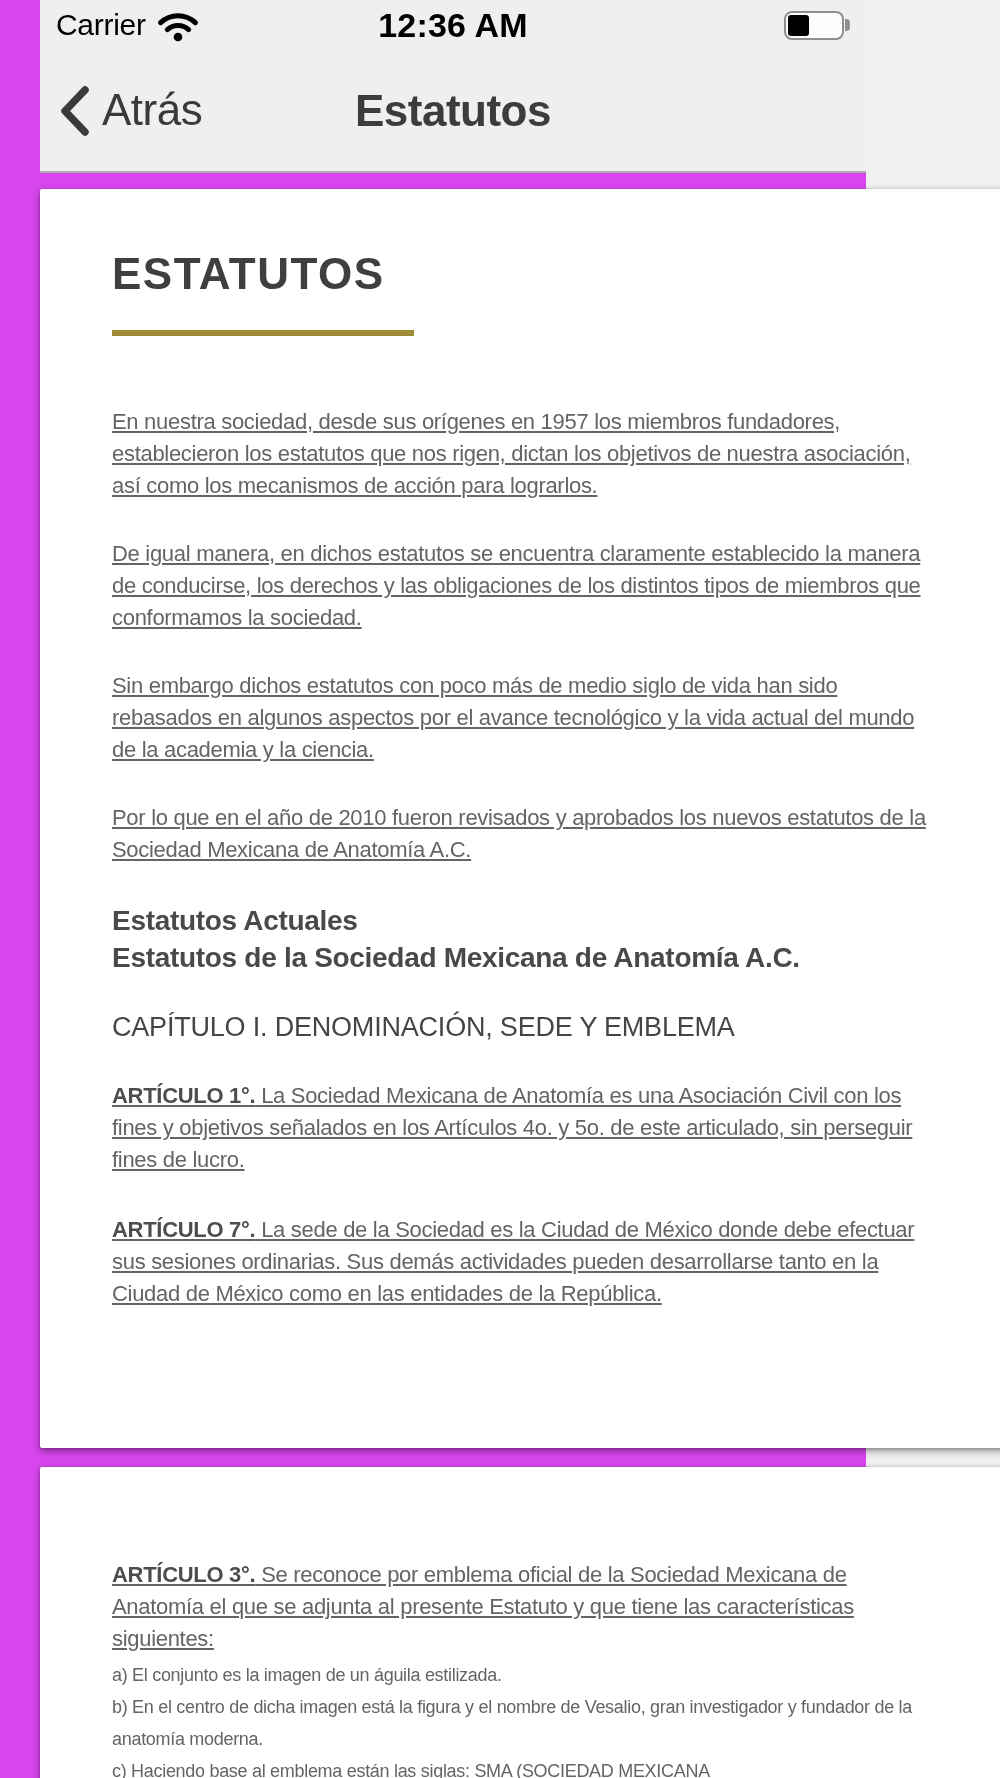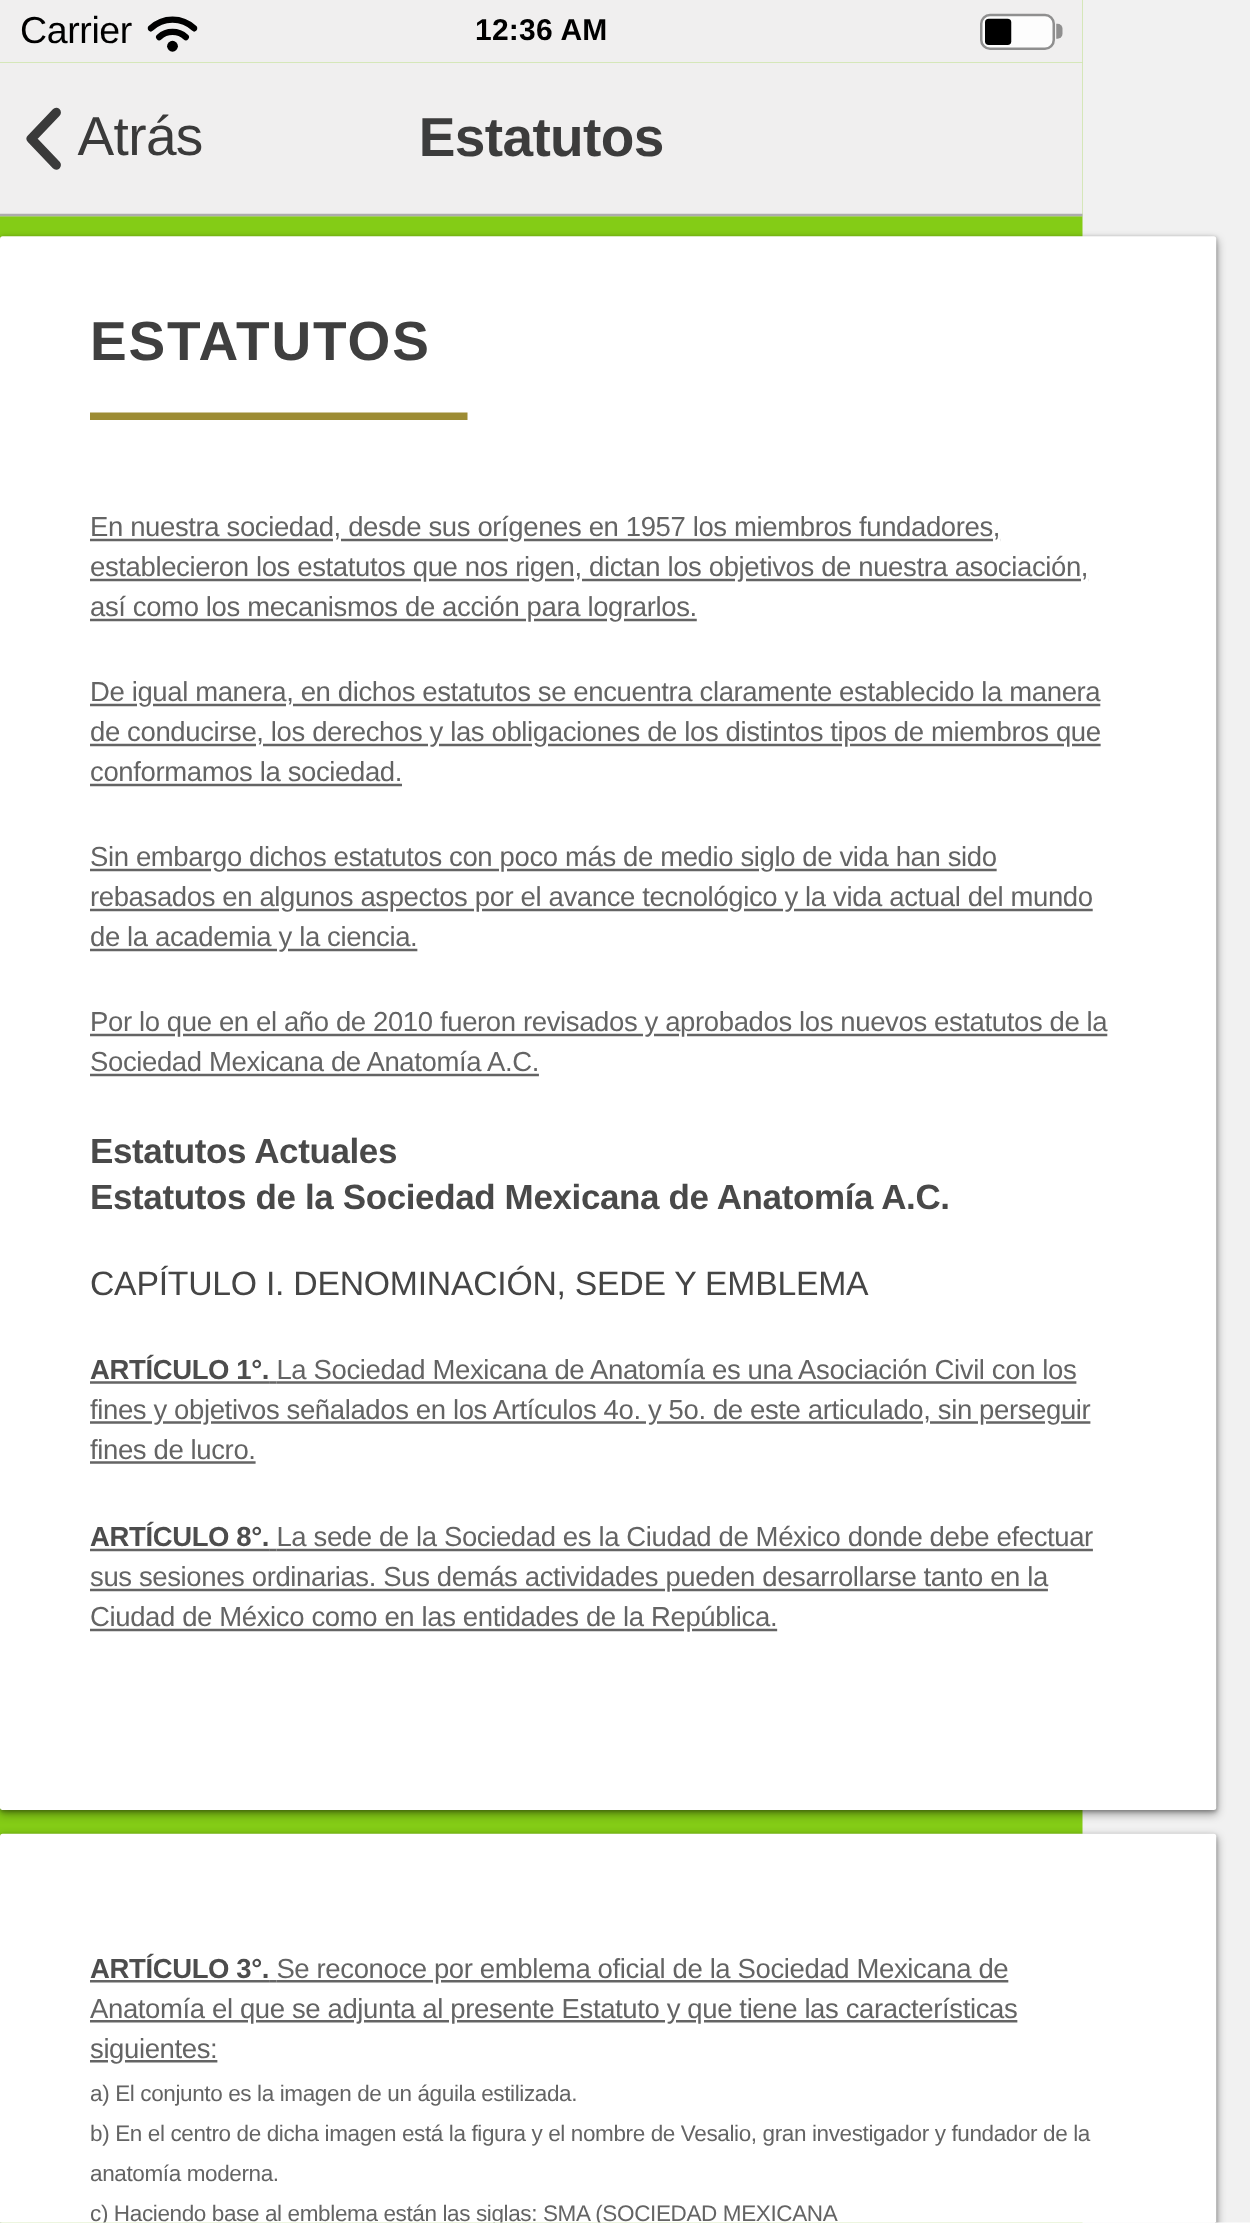"Carrier" .screen { background: #84cc16 -> #d946ef; padding-left: none -> 40px }
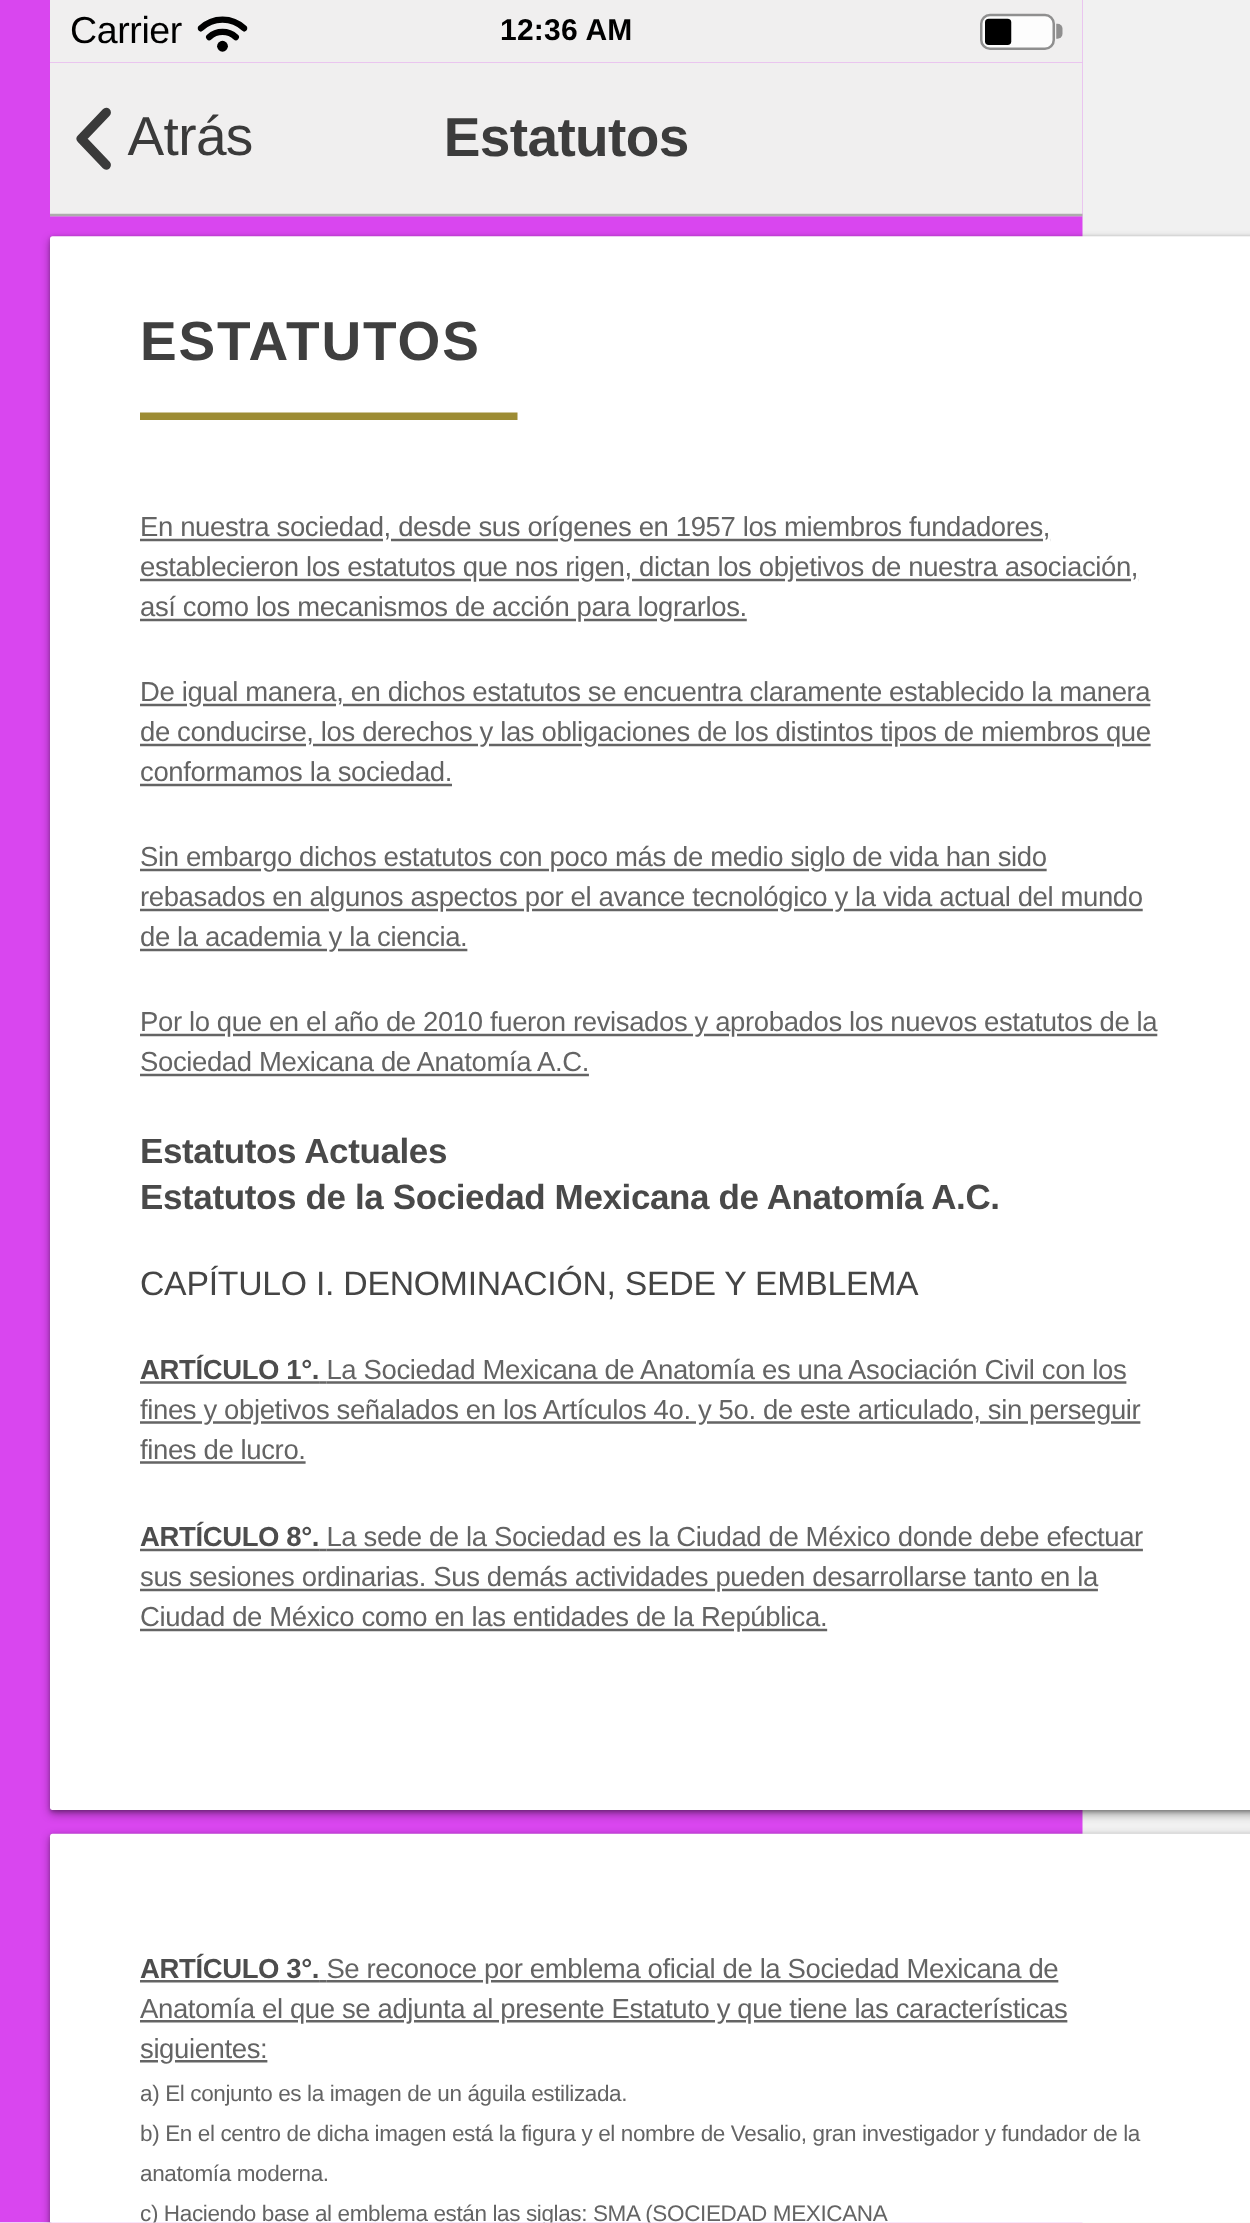"12:36 AM" .sb-time { font-size: 24px -> 34px }
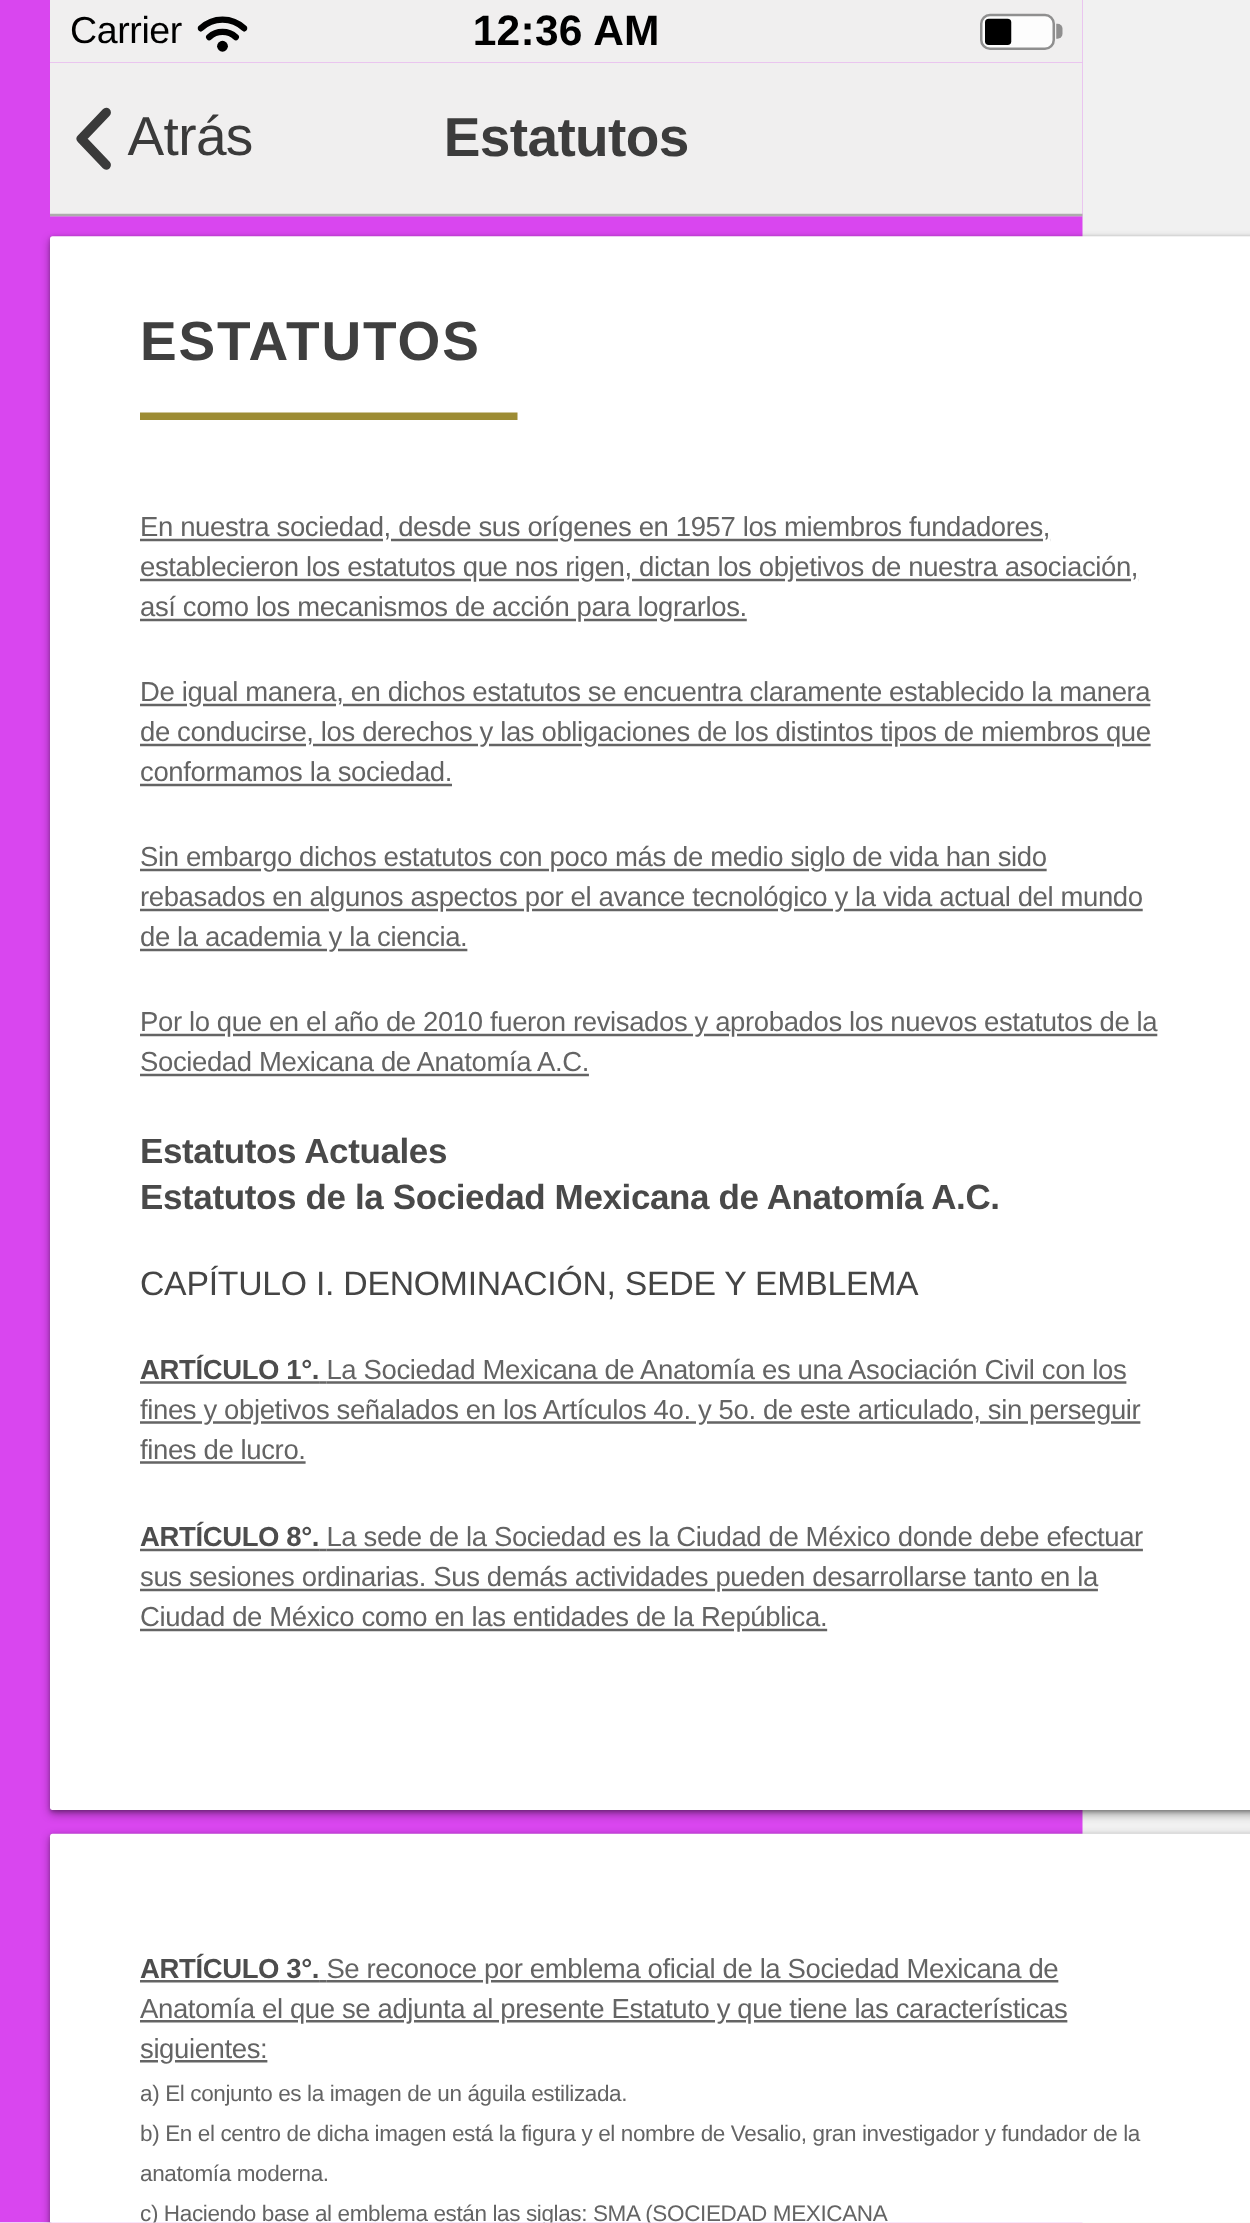"ARTÍCULO 8°." b { text: 8 -> 7 }
